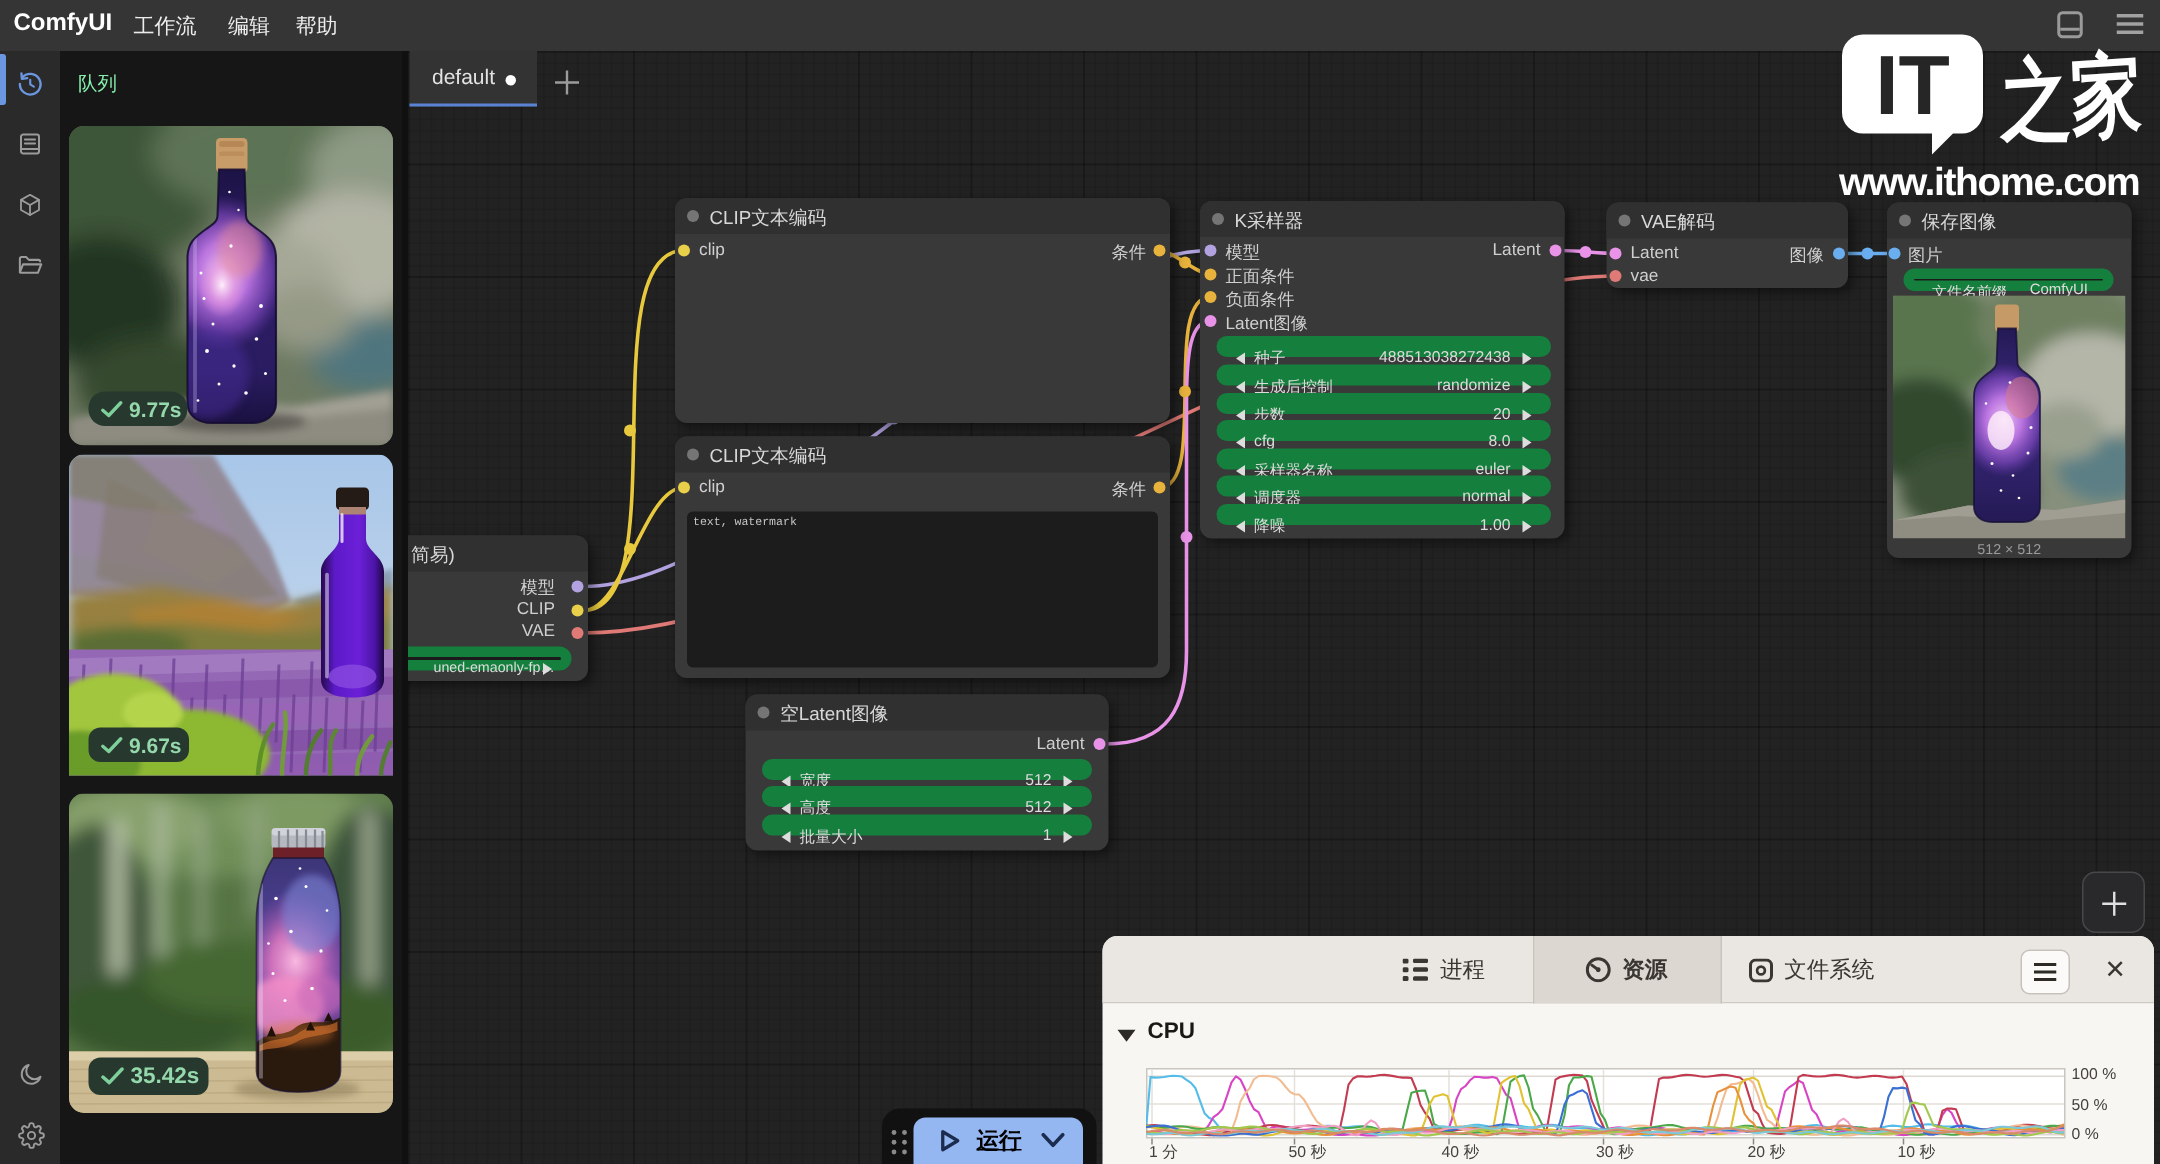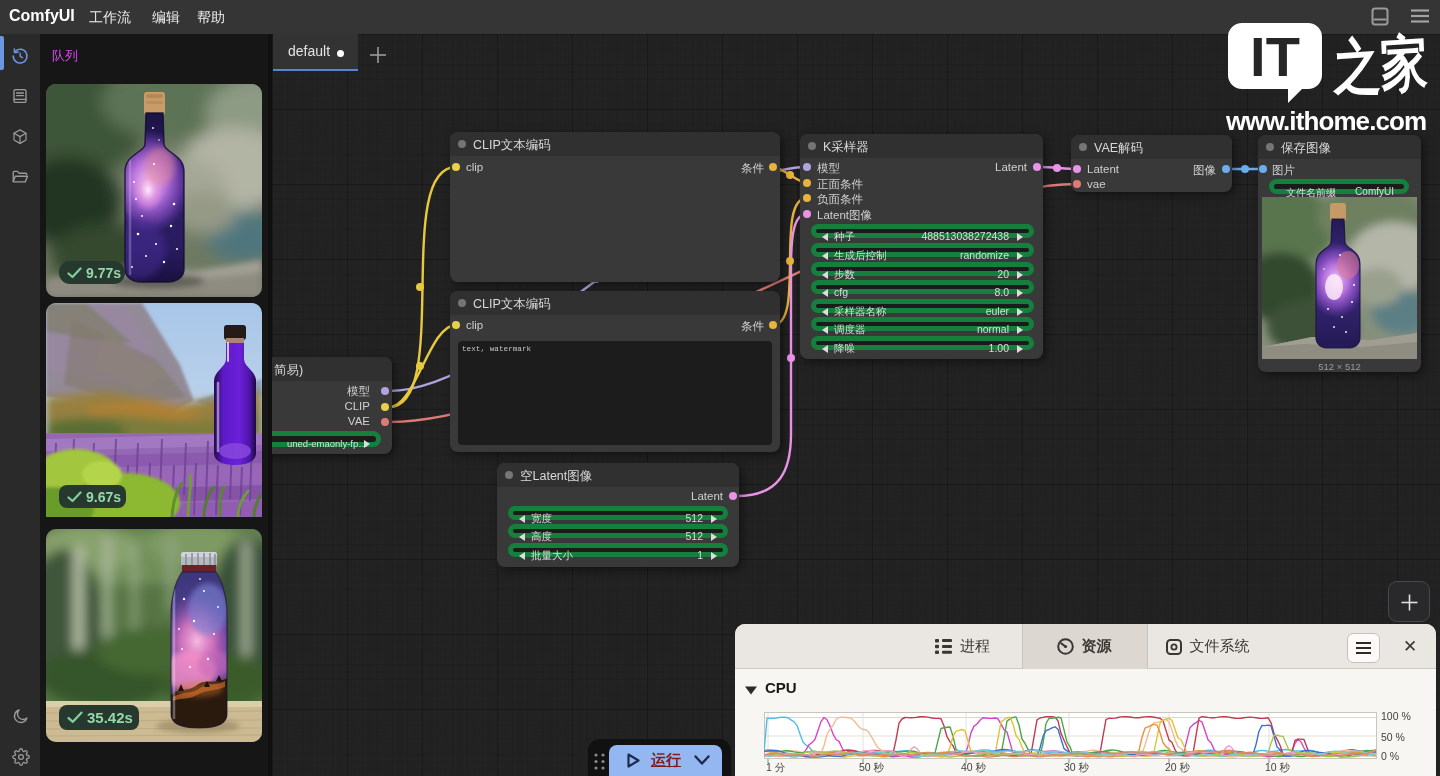"队列" #sidebar .hdr { color: #d946ef -> #86efac }
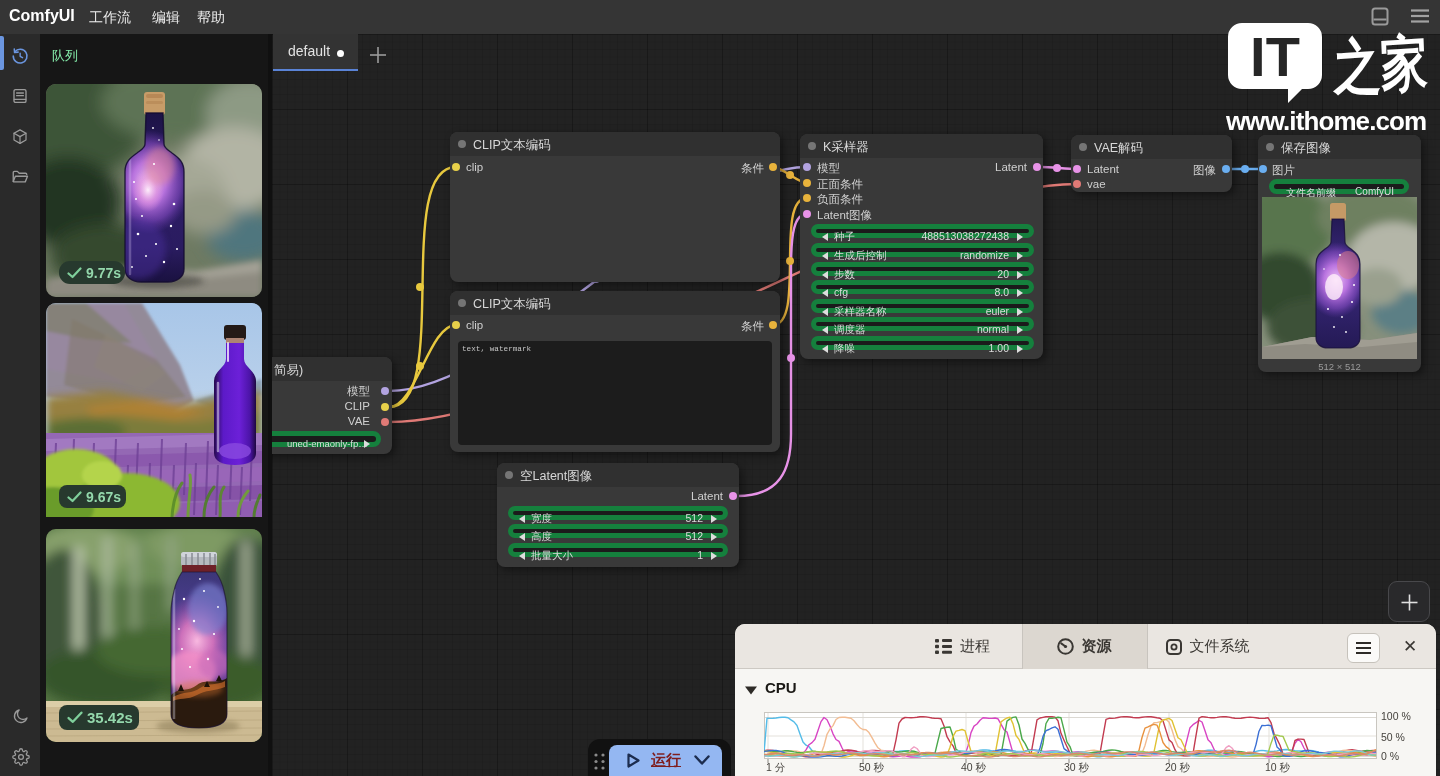"文件名前缀" .pill { border: 5px solid #15803d -> 7px solid #15803d }
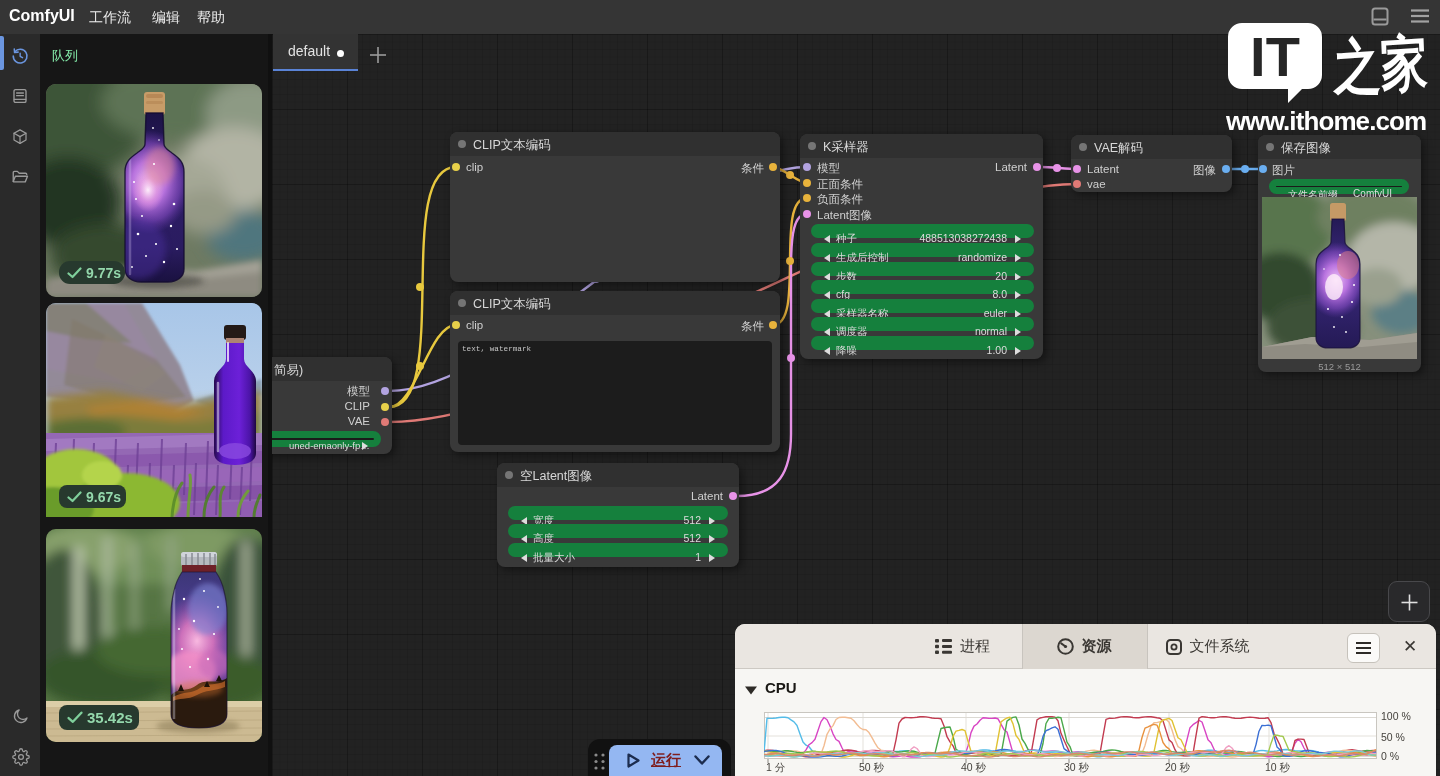"运行" span.abs { color: #7f1d1d -> #000000 }
